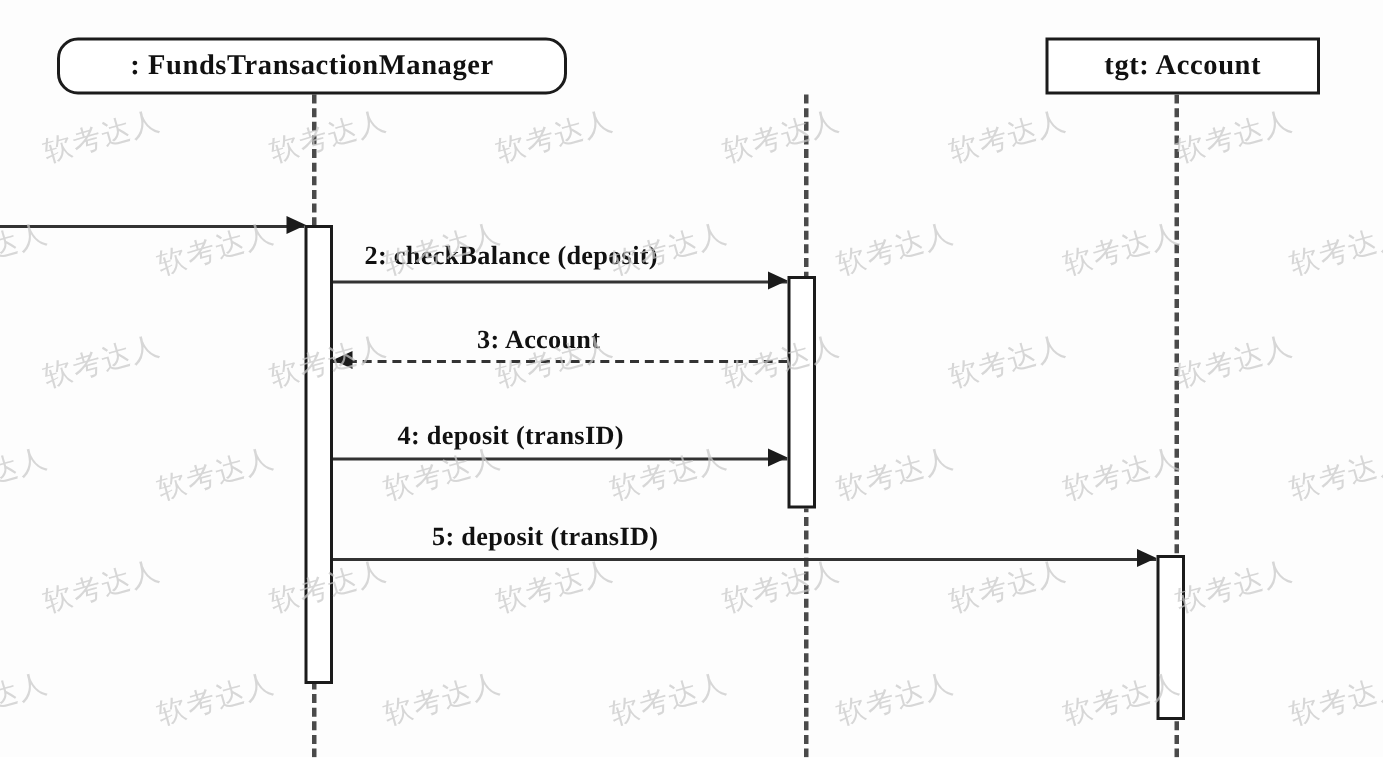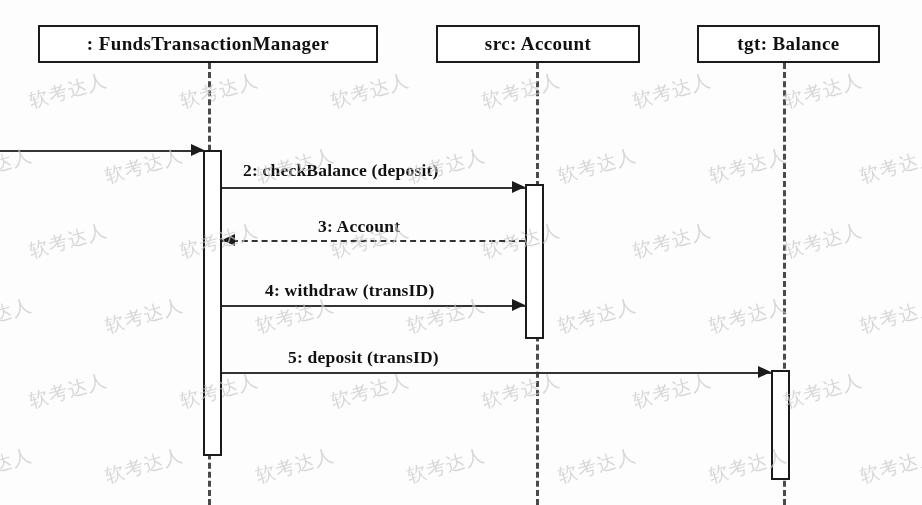": FundsTransactionManager" div.lifeline-head { border-radius: none -> 14px }
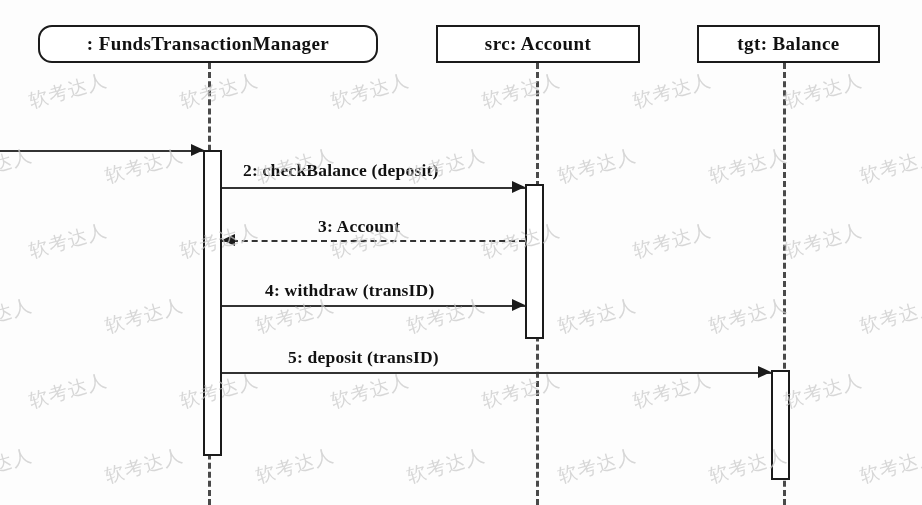"src: Account" div.lifeline-head { html: <div> <span>src: Account</span> </div> -> none }
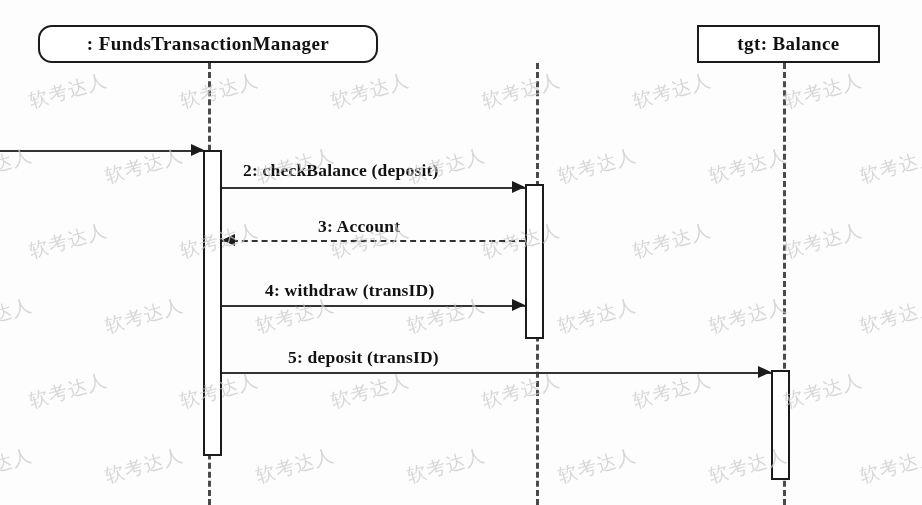"tgt: Balance" span { text: Balance -> Account }
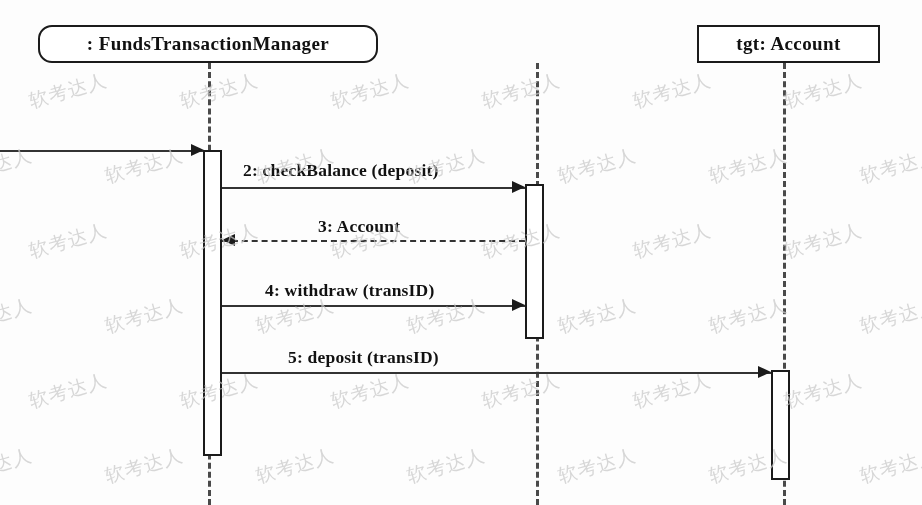"4: withdraw (transID)" div.msg-label { text: withdraw -> deposit }
